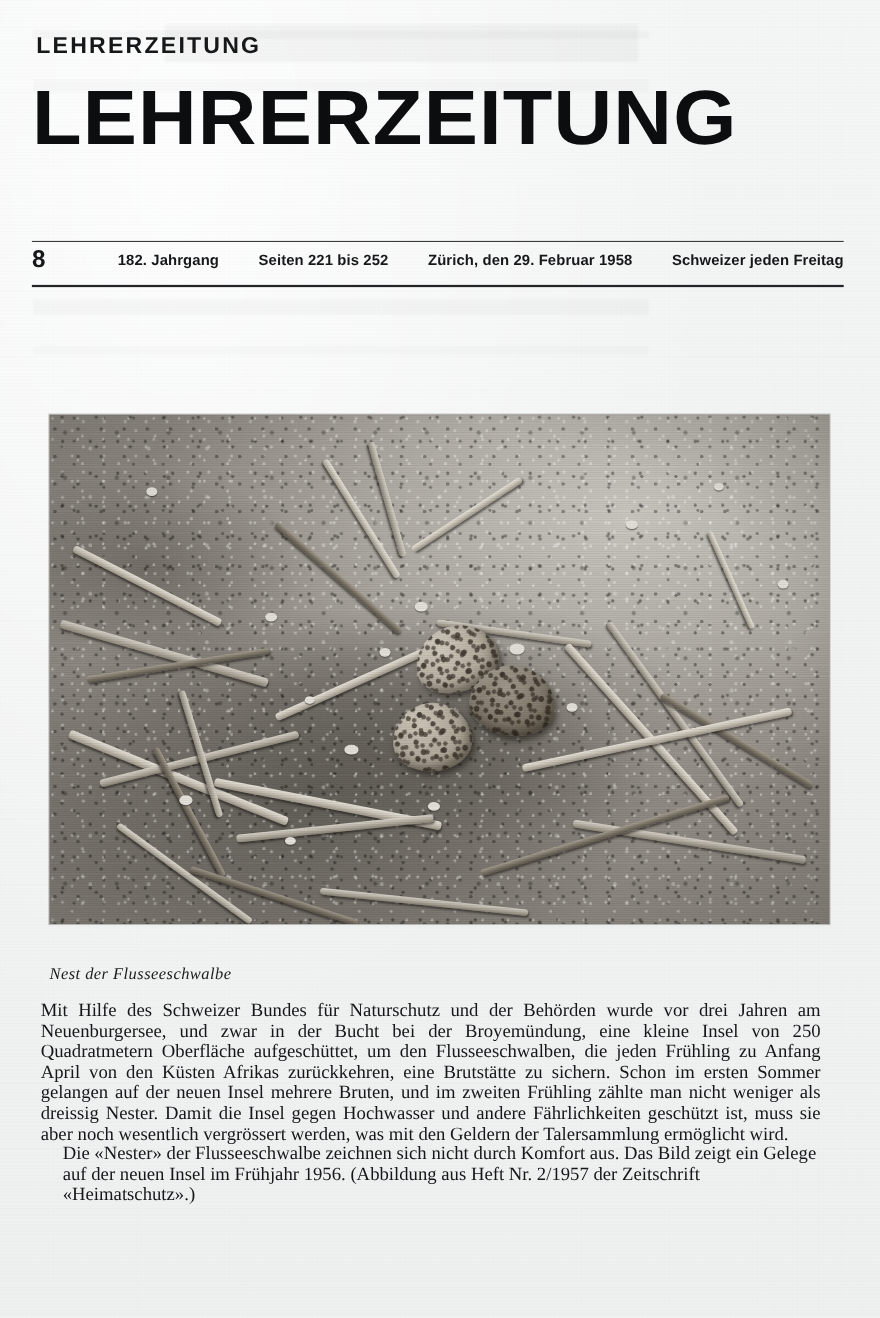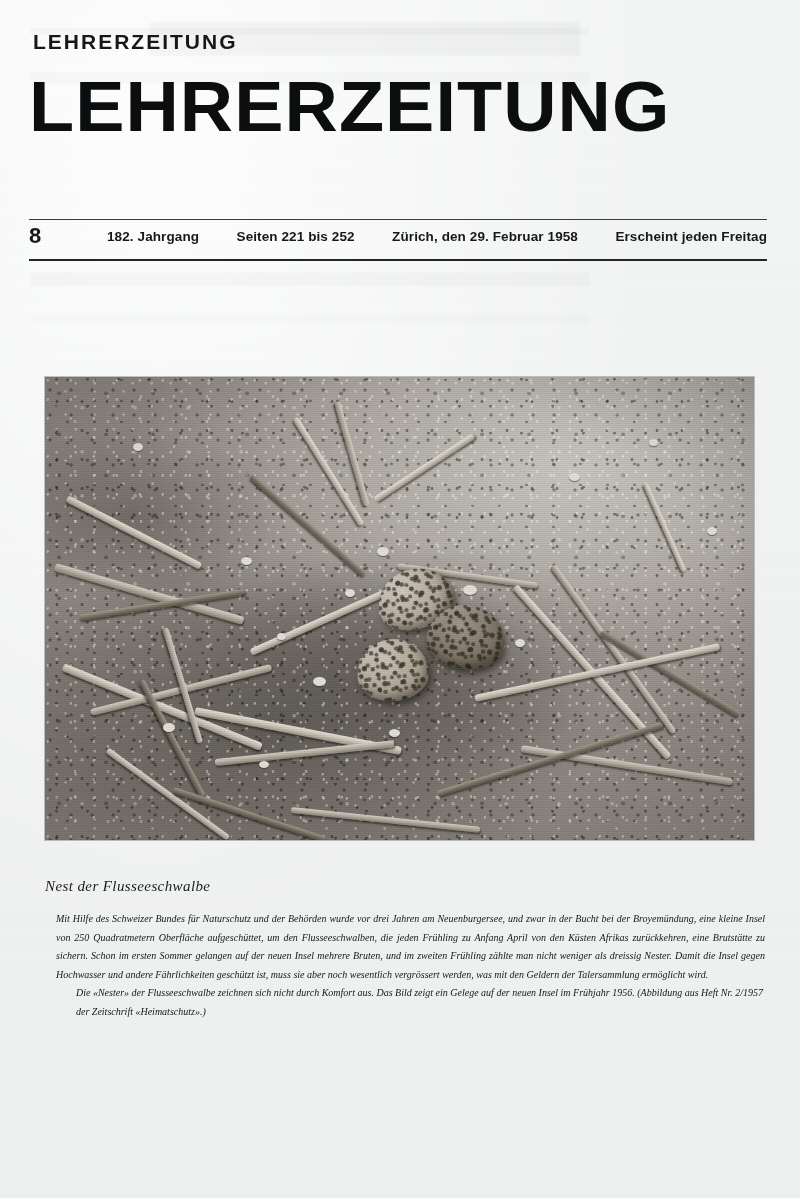"Erscheint jeden Freitag" span { text: Erscheint -> Schweizer }
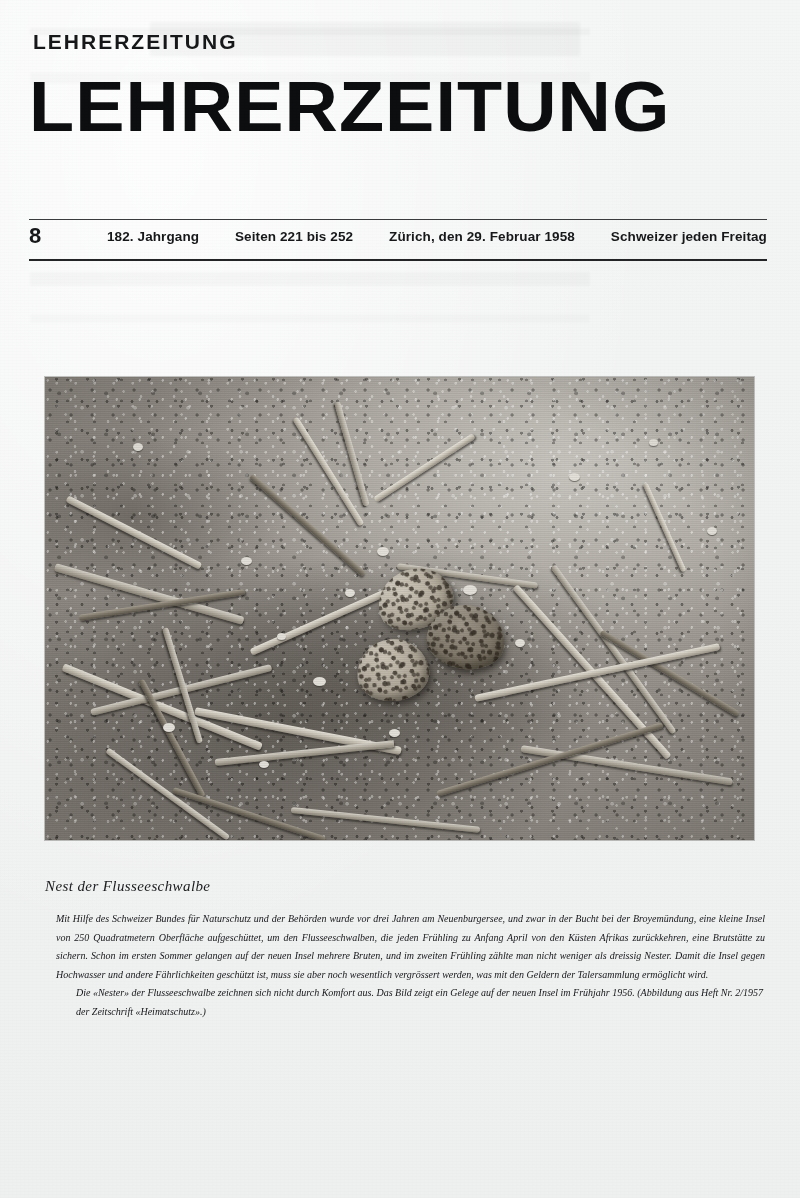"Mit Hilfe des Schweizer Bundes" .body { font-size: 10px -> 17px; font-style: italic -> none; left: 56px -> 37px }
